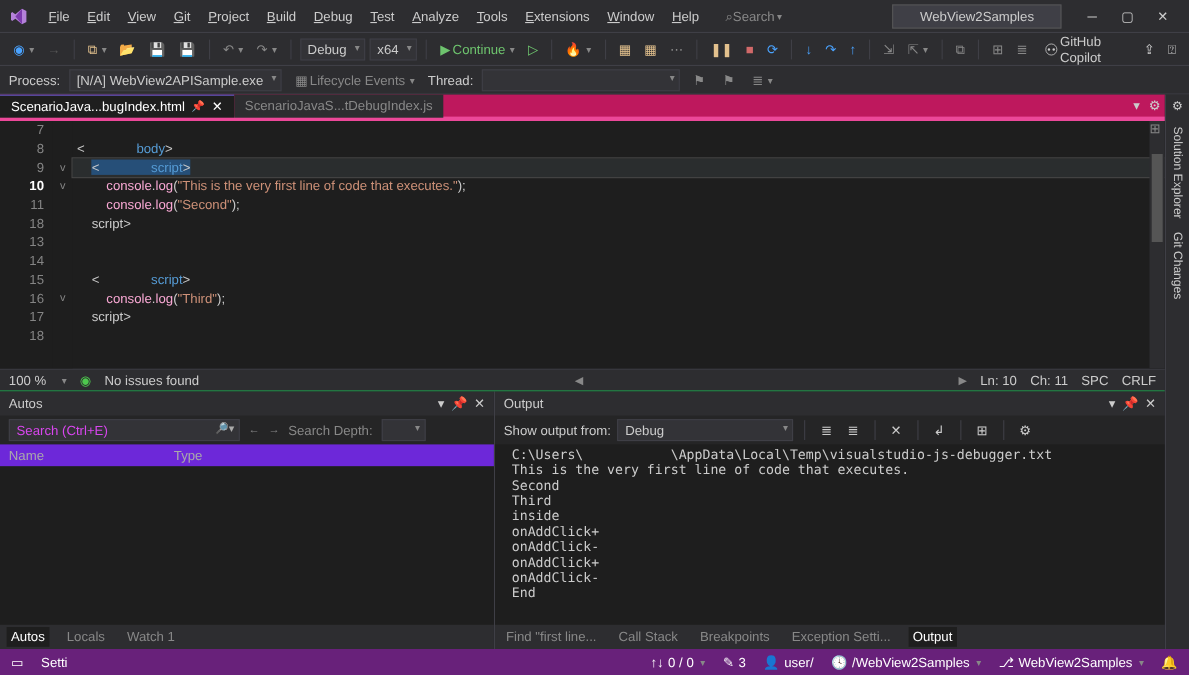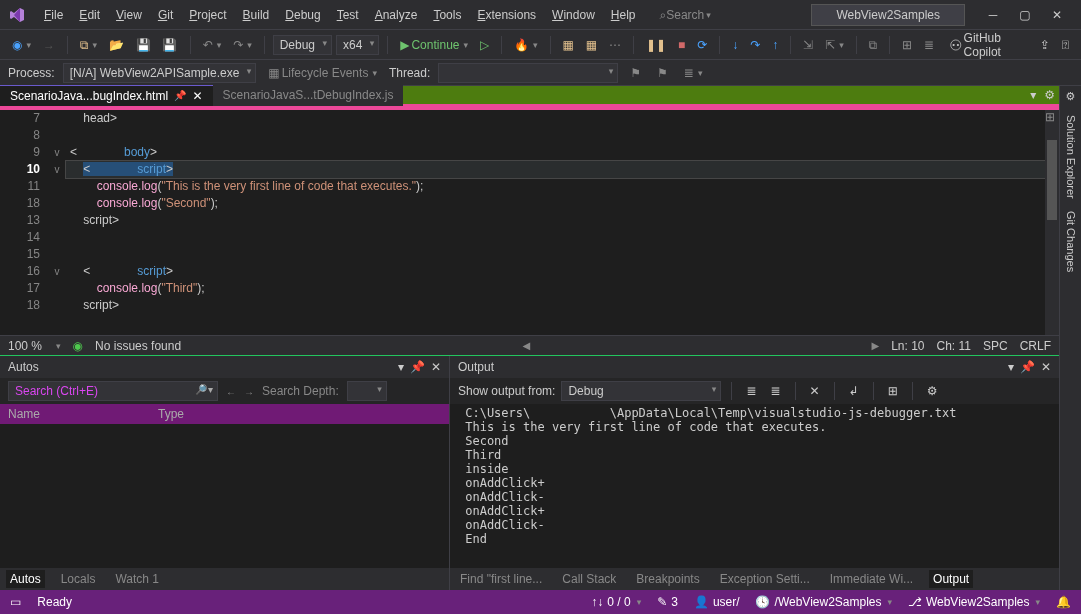"ScenarioJava...bugIndex.html" .tabstrip { background: #4d7c0f -> #be185d; border-bottom: 6px solid #ec4899 -> 4px solid #ec4899 }
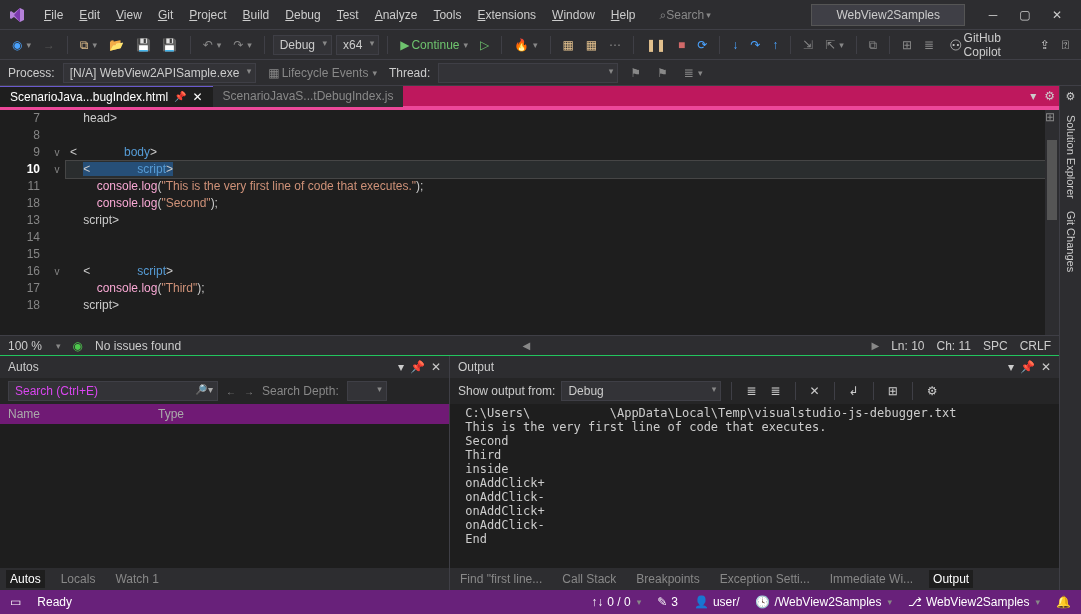"head>" div.ln { html: <div> head&gt;</div> -> none }
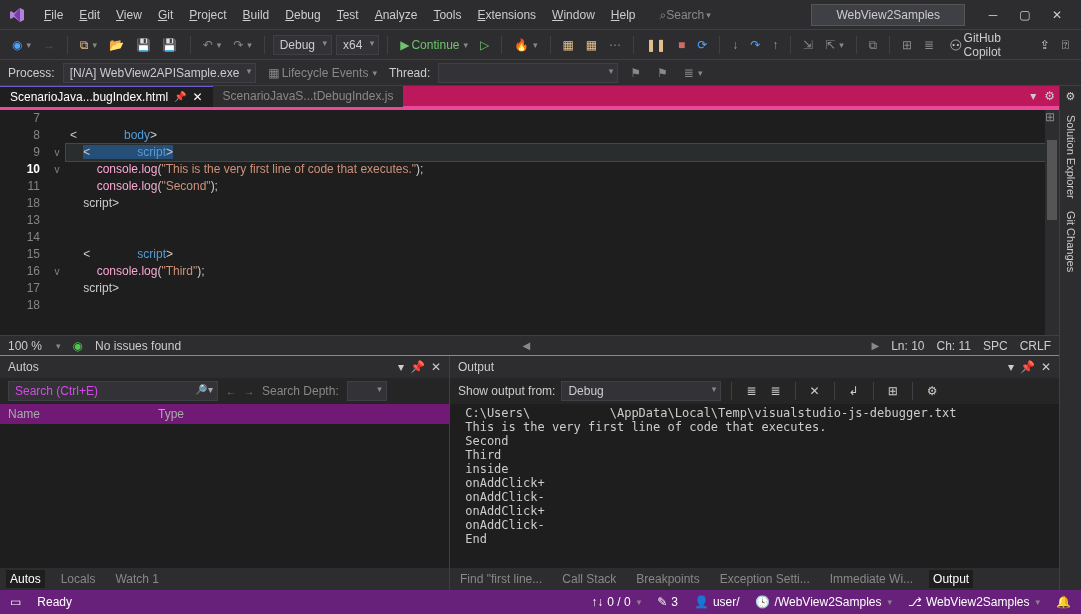"Name" .colheads { background: #701a75 -> #6d28d9 }
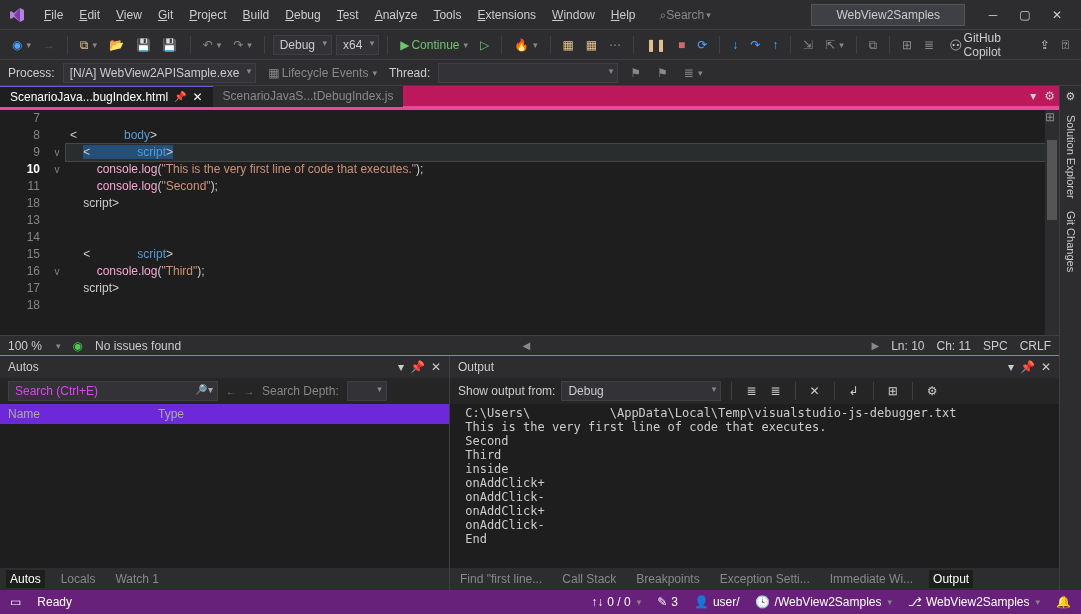"Immediate Wi..." span { html: <span>Immediate Wi...</span> -> none }
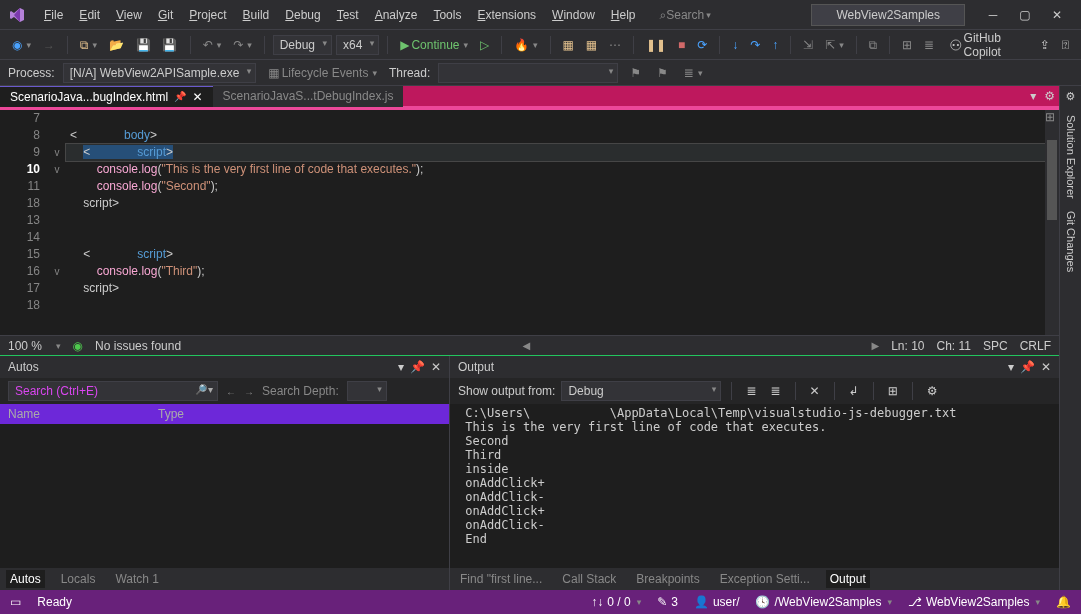"Ready" span { text: Ready -> Setti }
